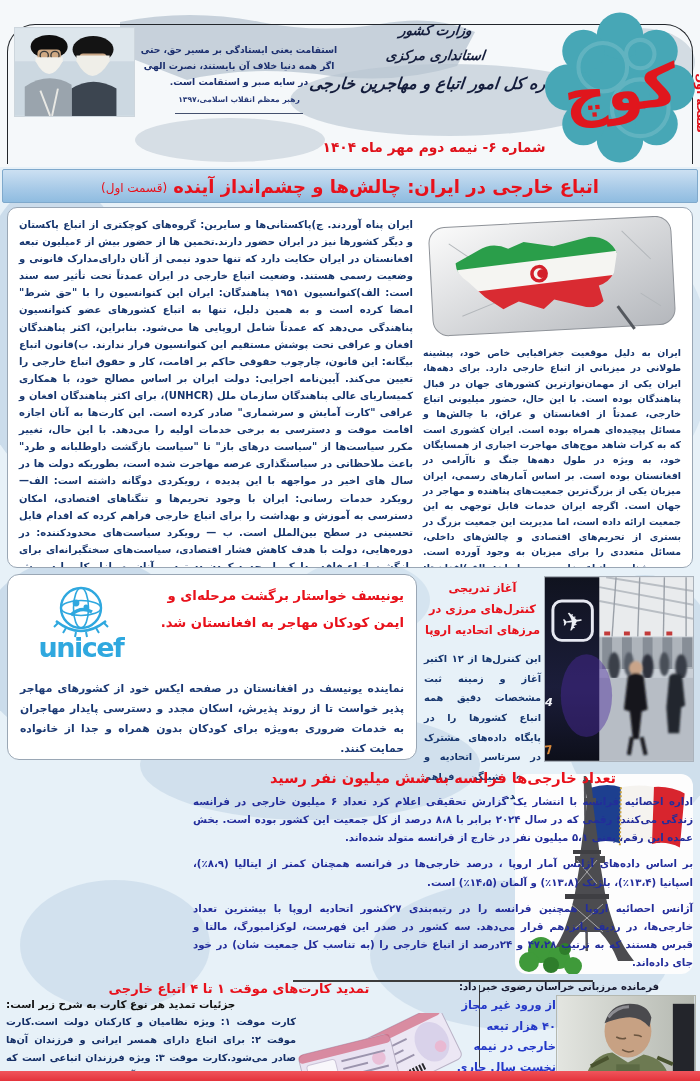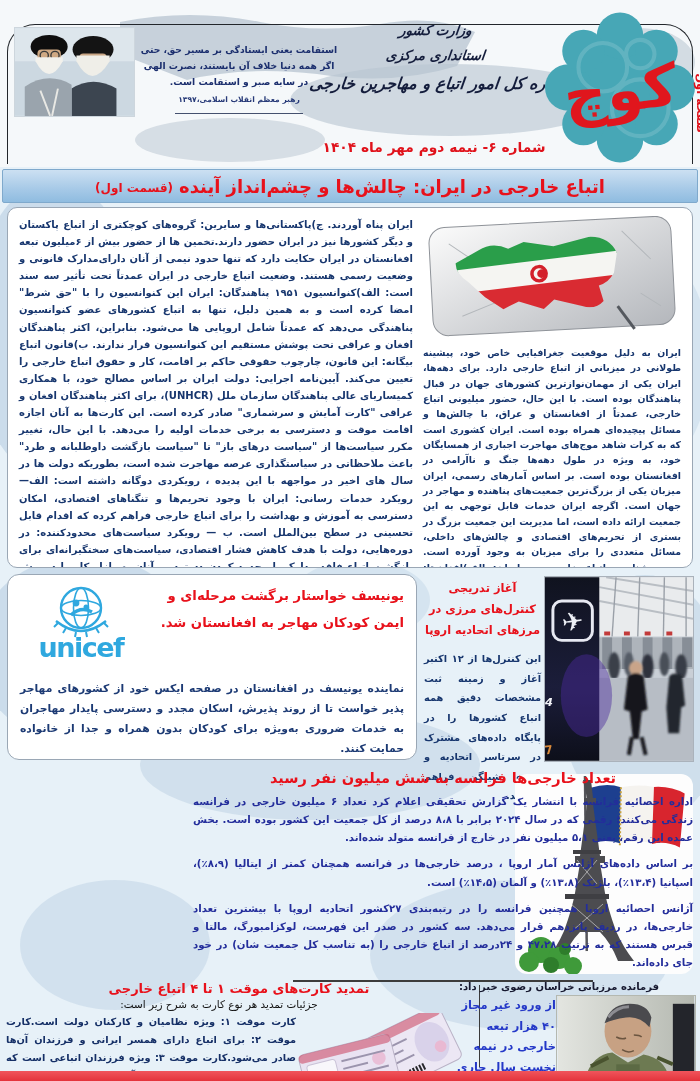"(قسمت اول)" .title-bar .t-suffix { font-weight: bold -> normal }
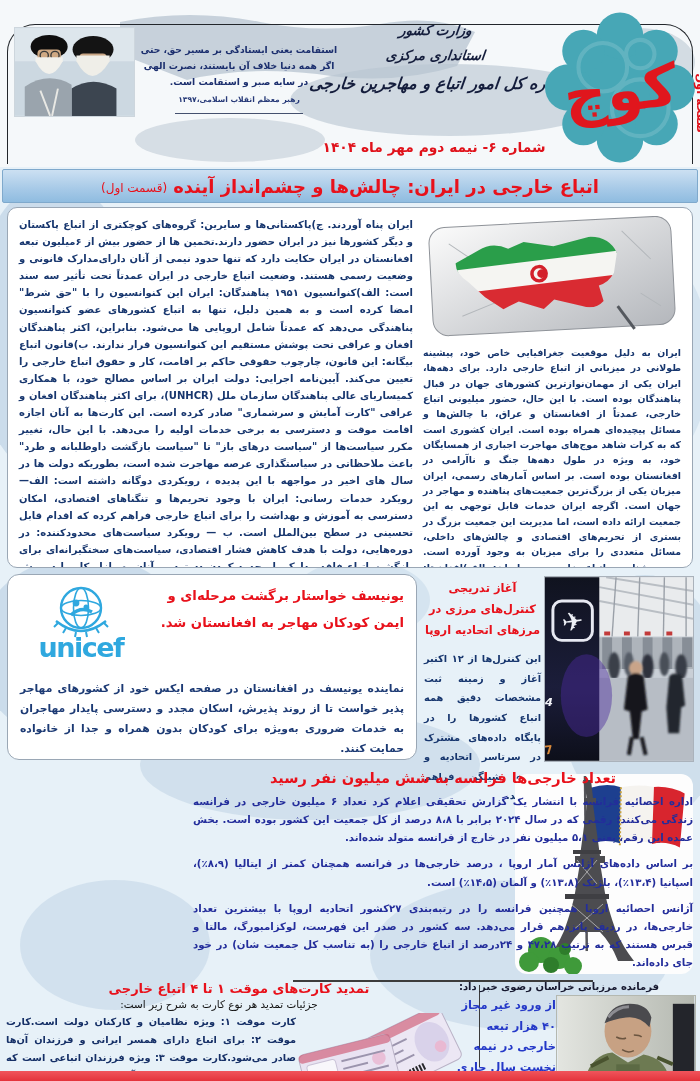"جزئیات تمدید هر نوع کارت" .cards-subtitle { font-weight: normal -> bold; text-align: center -> left }
